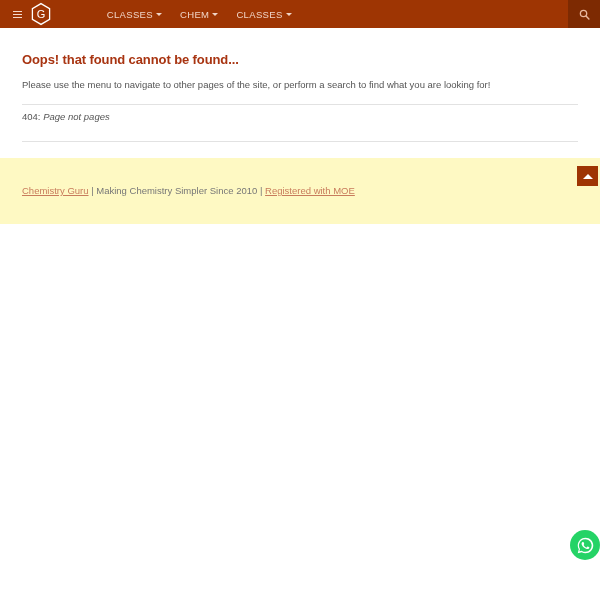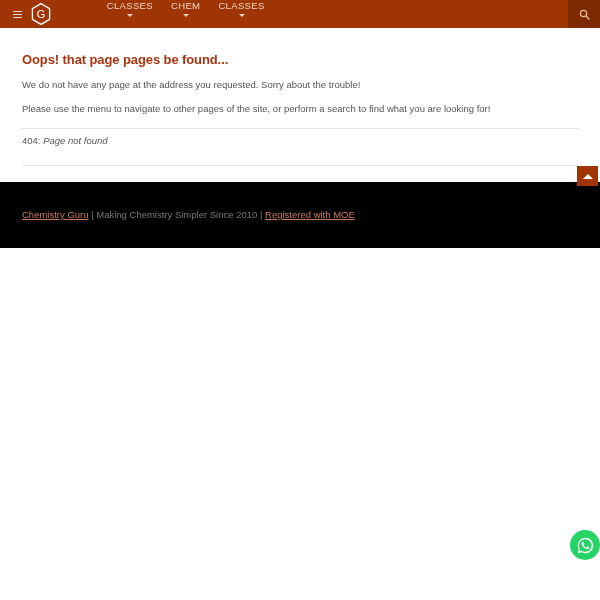"CLASSES" .nav-item { flex-direction: column -> none }
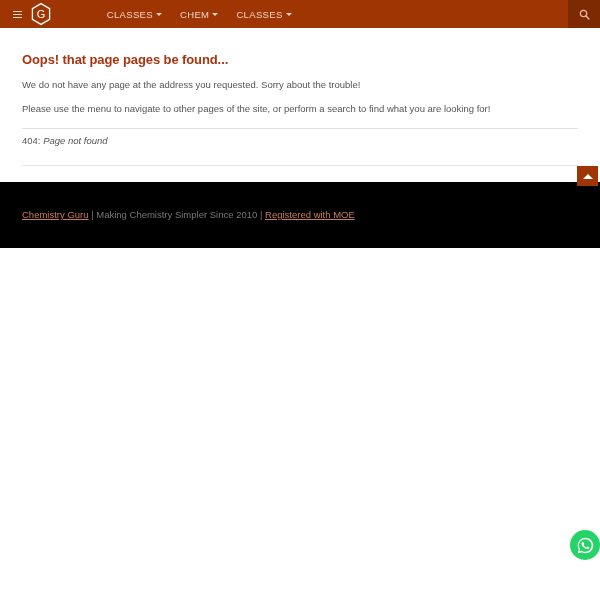"Oops! that page pages be" h1.page-title { text: page pages -> found cannot }
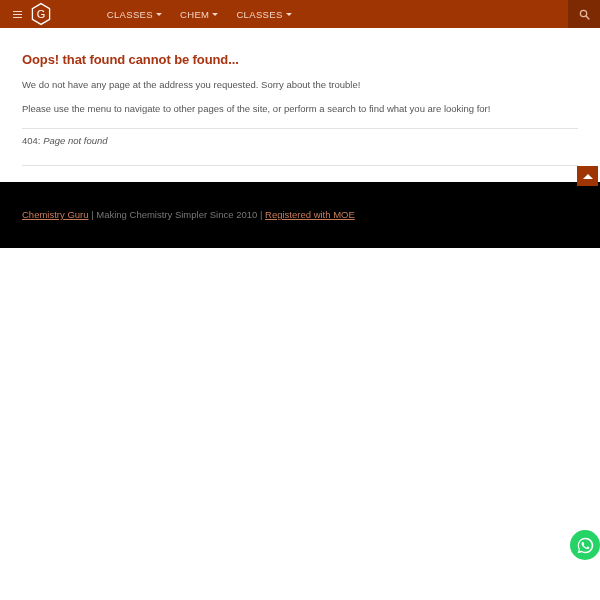"We do not have any" p.para { html: <p>We do not have any page at the address you requested. Sorry about the trouble!</p> -> none }
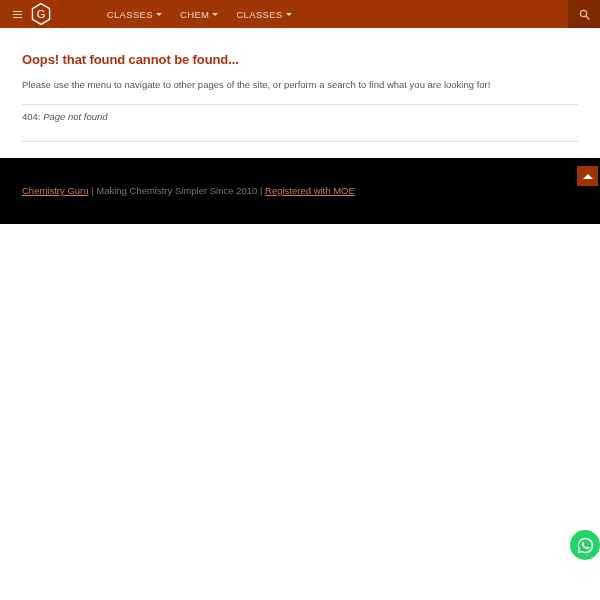"Page not found" em { text: found -> pages }
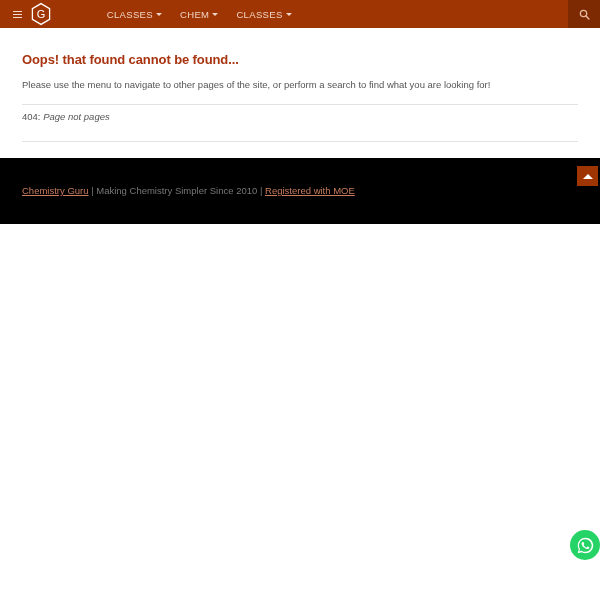"Chemistry Guru | Making Chemistry" .footer { background: #000000 -> #fef9c3 }
